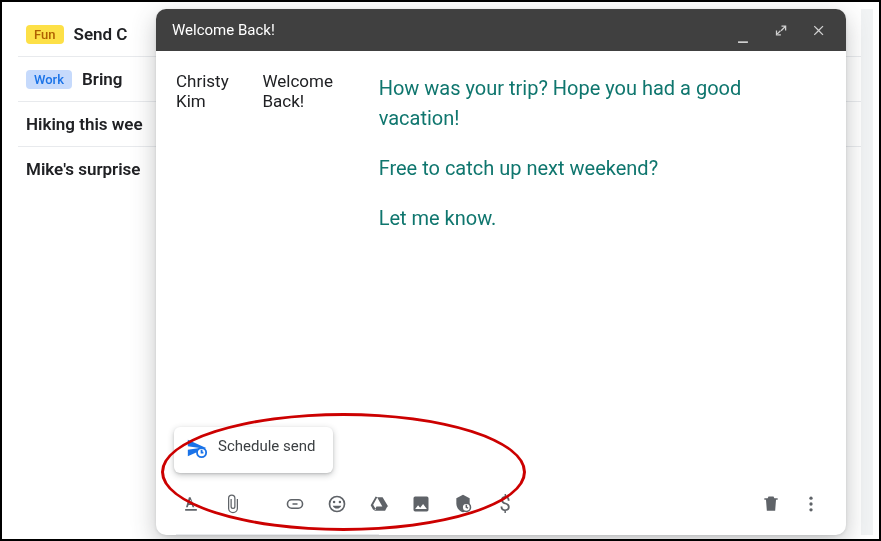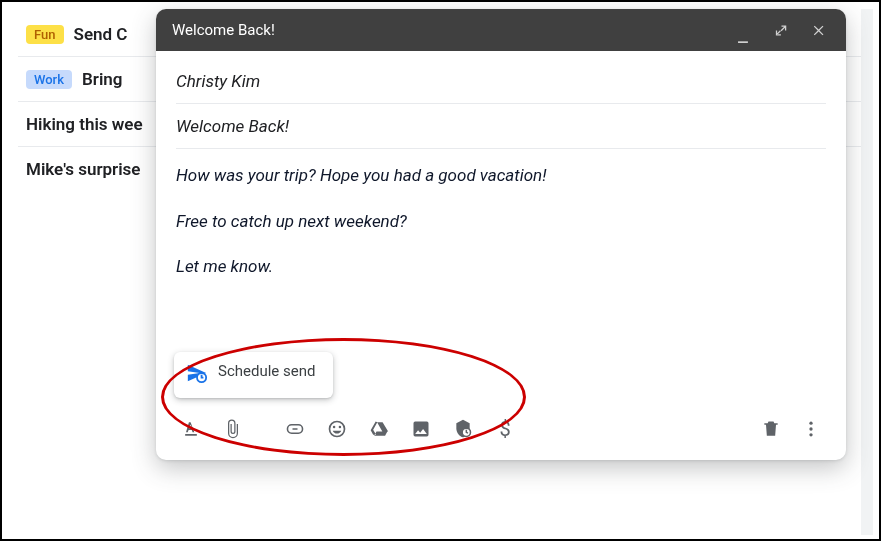"Welcome Back!" .compose { height: 451px -> 526px }
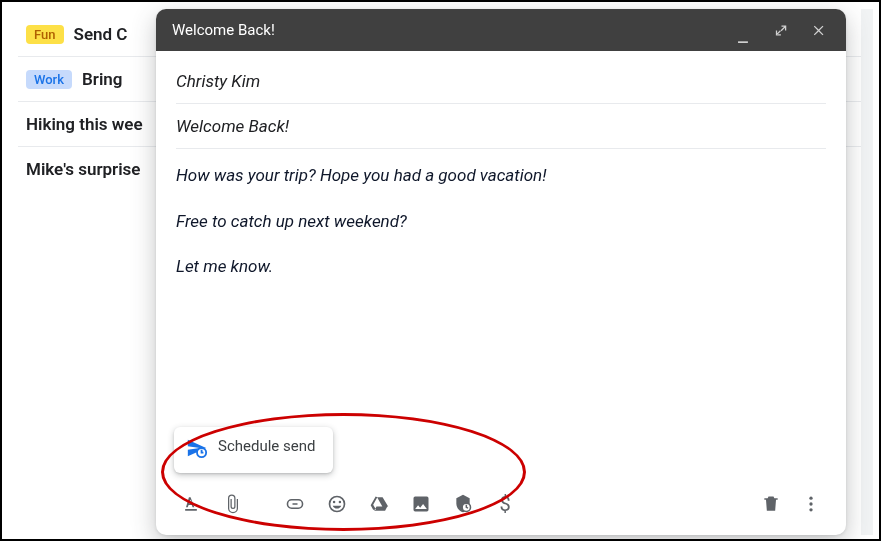"Christy Kim" .compose-body { flex-direction: column -> row; font-style: italic -> none }
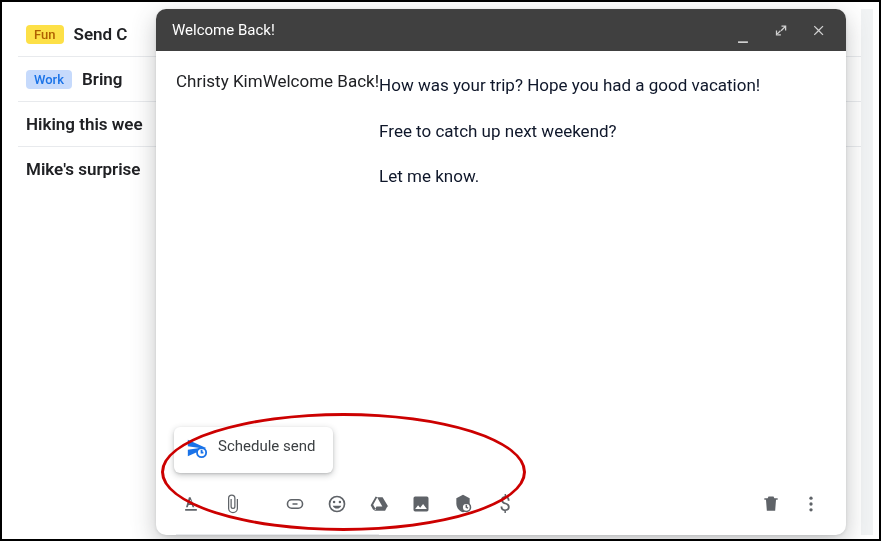"How was your trip? Hope" .body-text { color: #0f172a -> #0f766e; font-size: 17px -> 20px }
